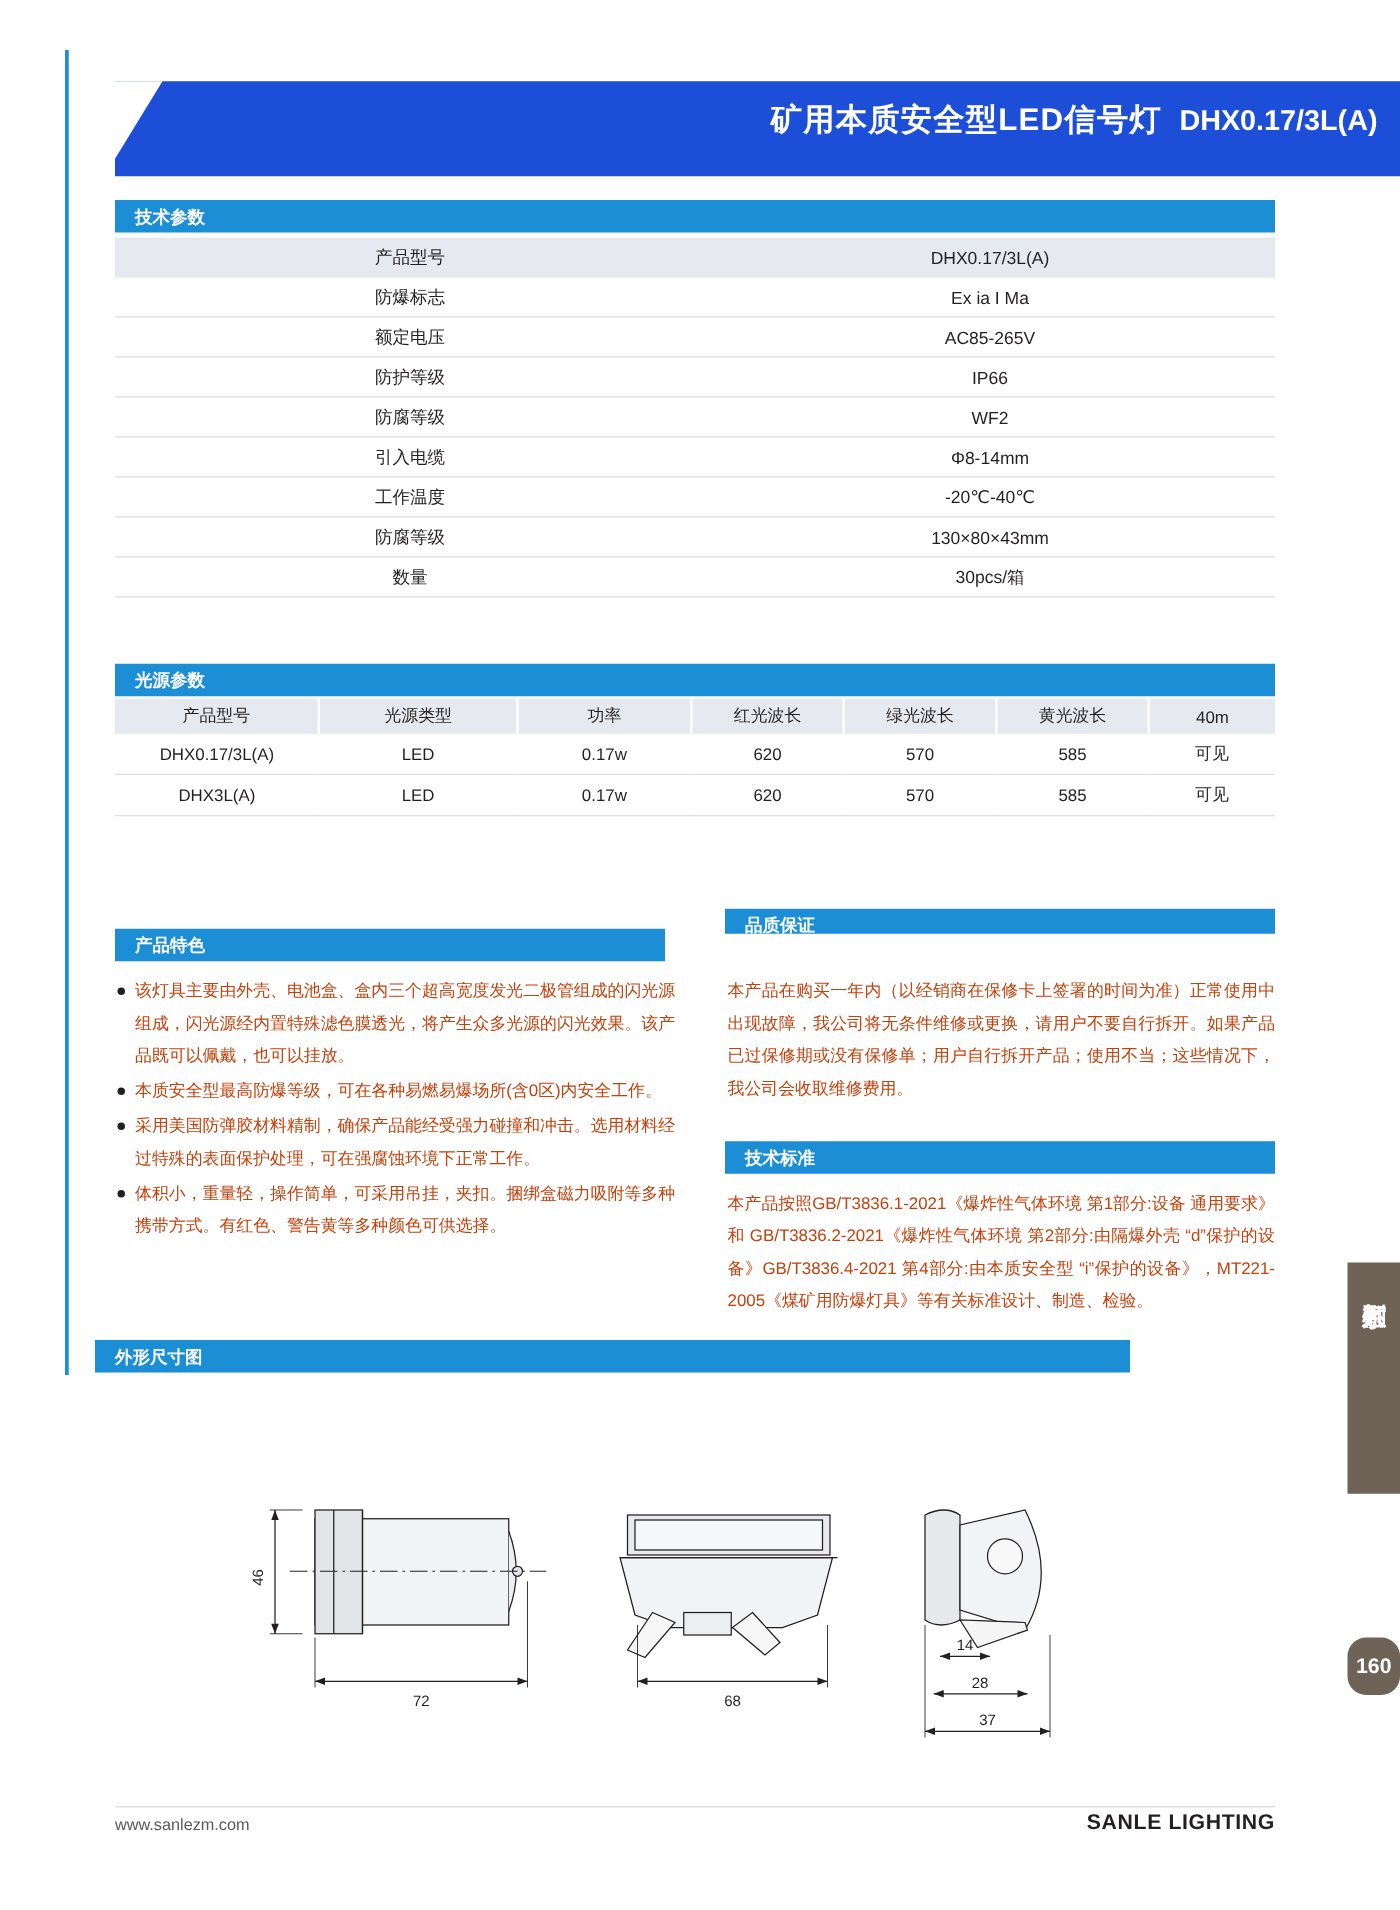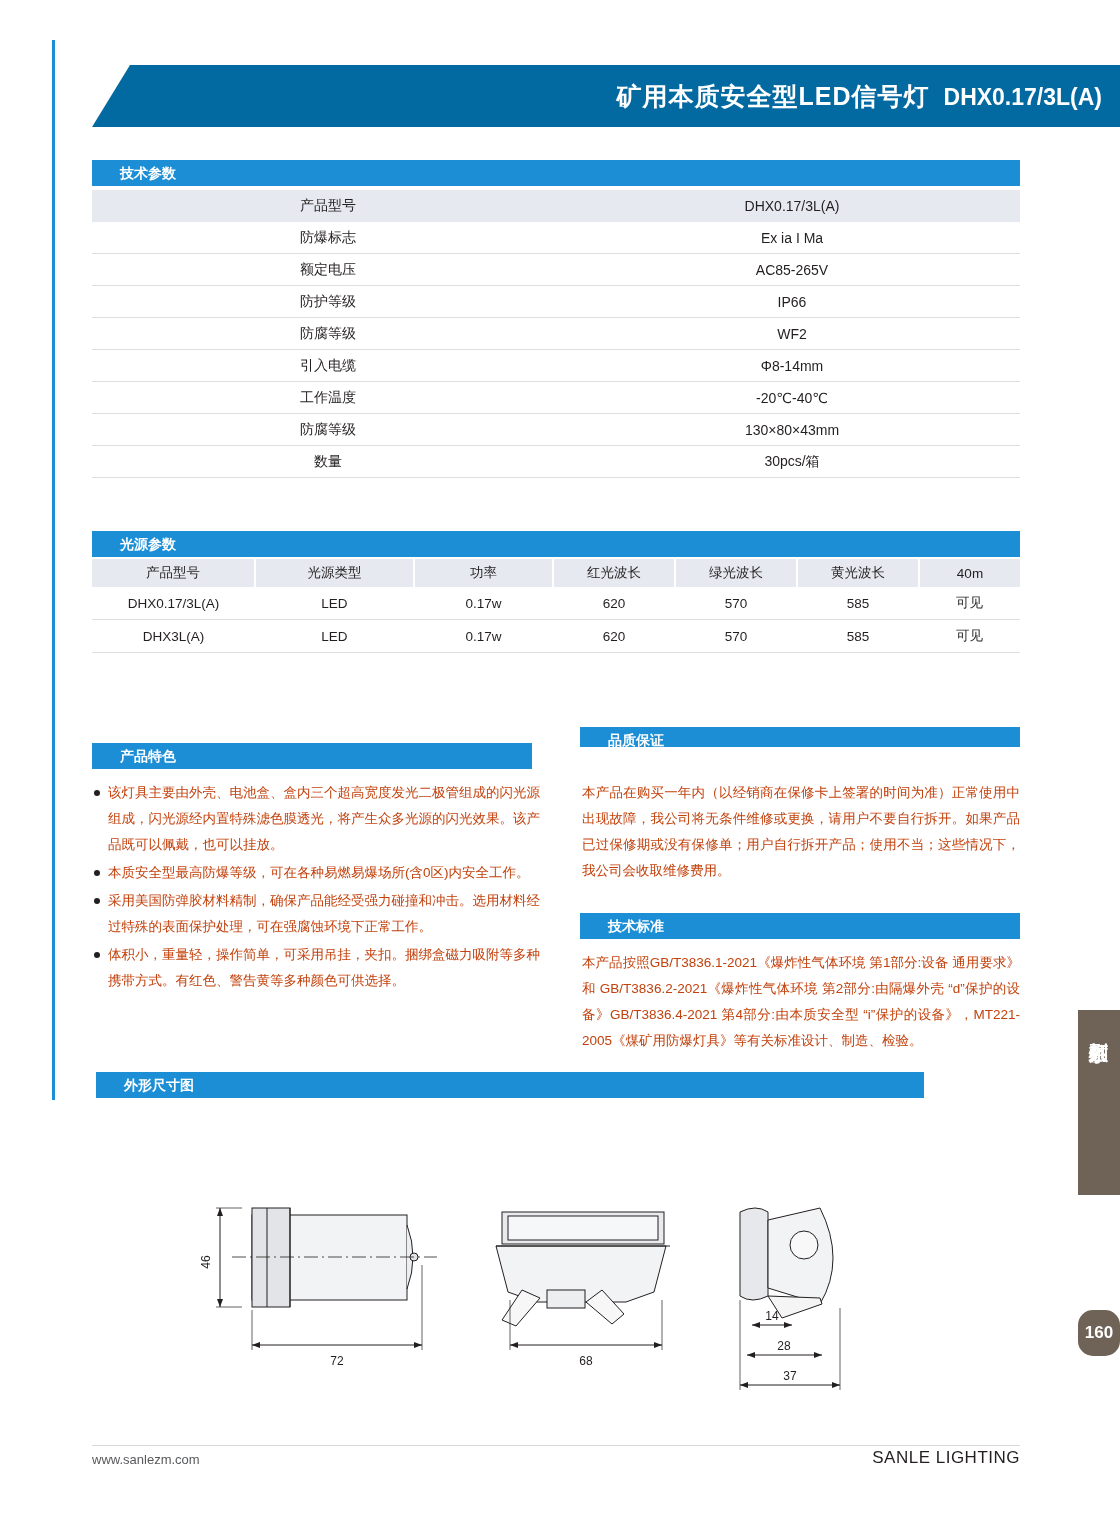"矿用本质安全型LED信号灯 DHX0.17/3L(A)" .header { background: #0369a1 -> #1d4ed8; height: 62px -> 76px }
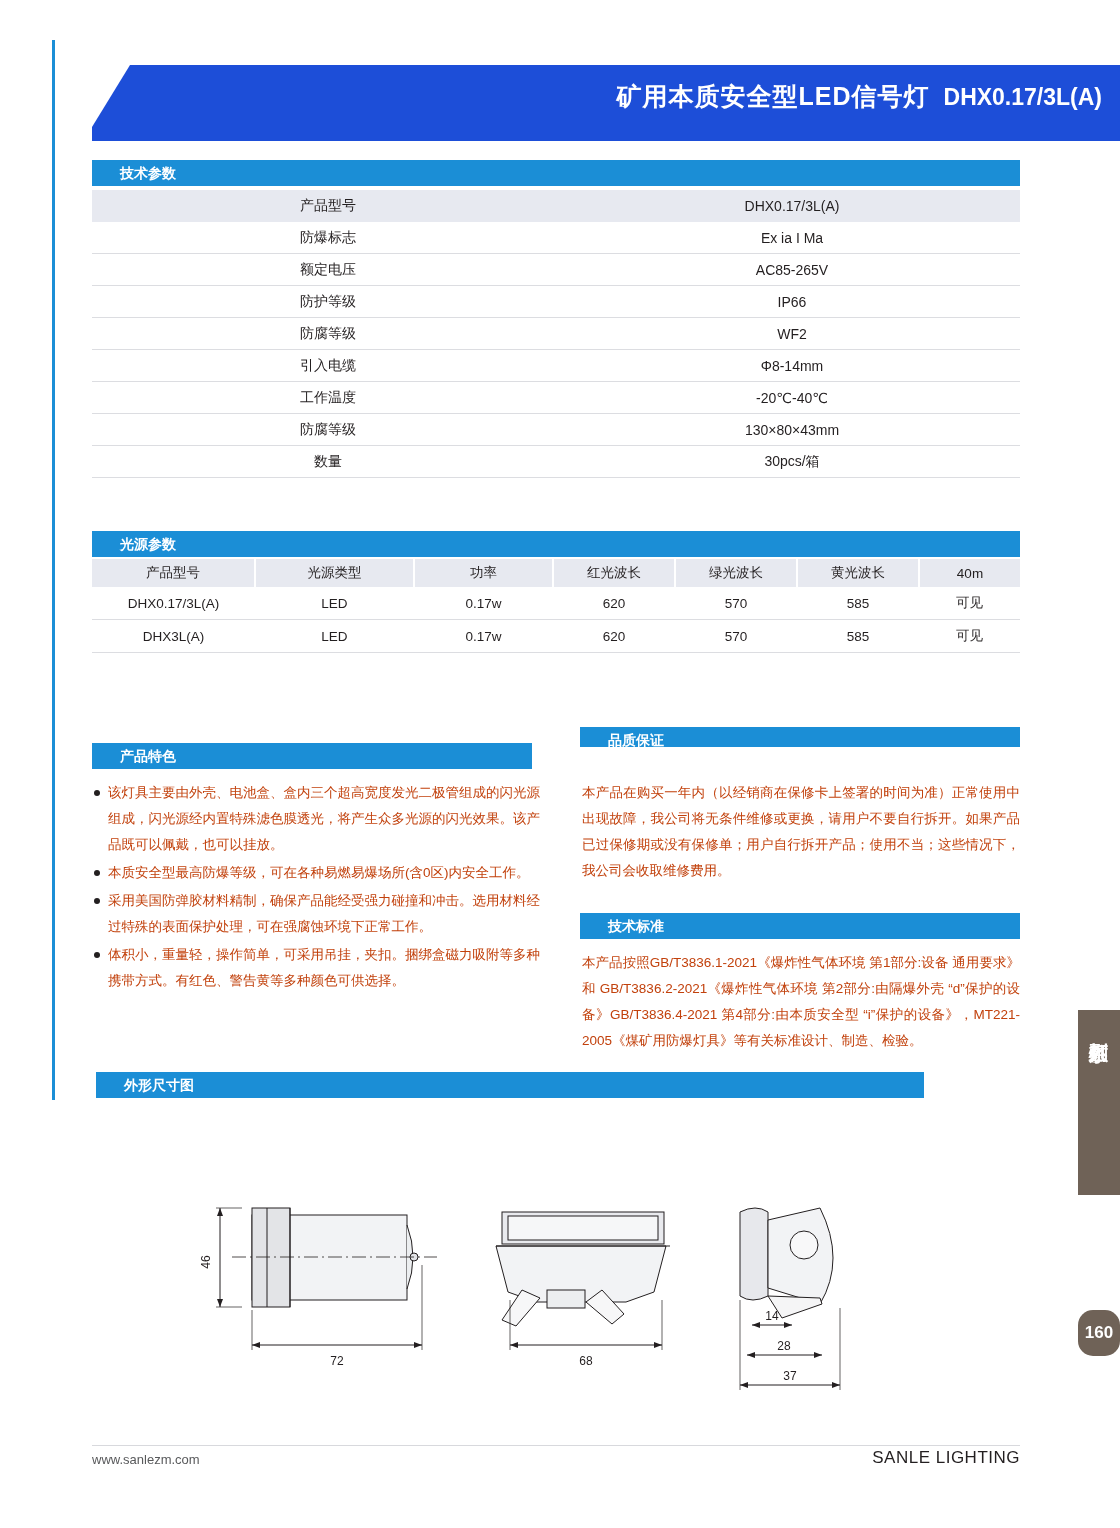"技术参数" .secbar { padding-left: 28px -> 16px }
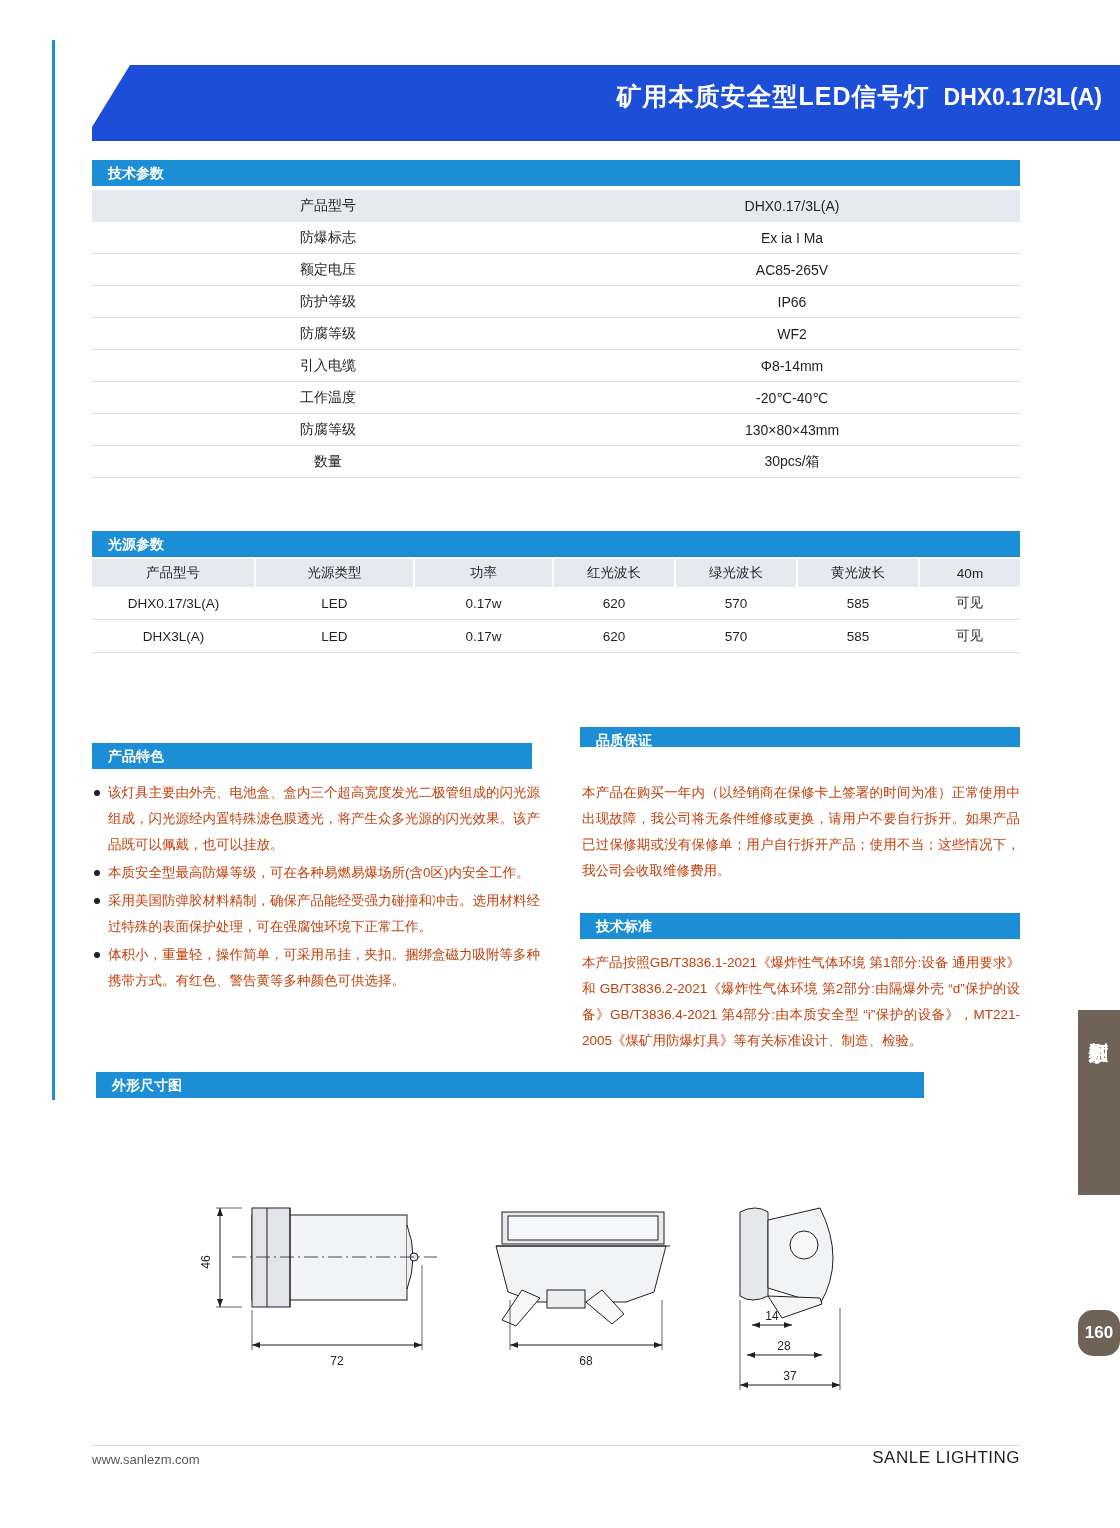"外形尺寸图" div.secbar { left: 96px -> 76px }
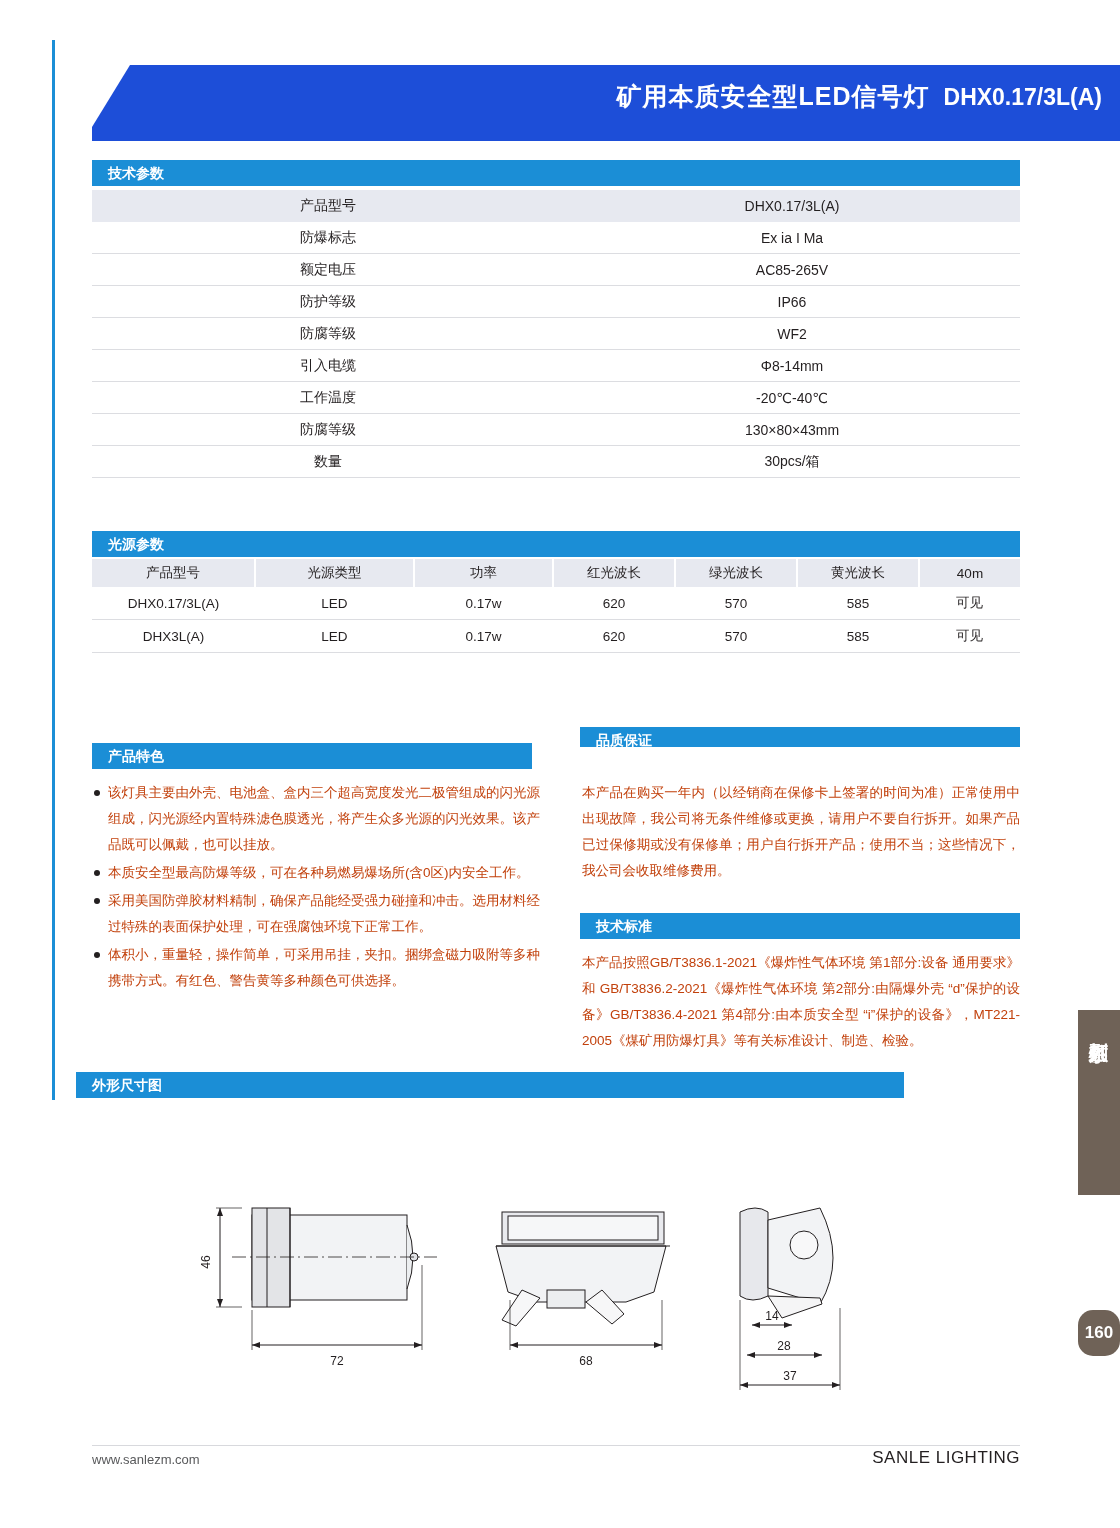"SANLE LIGHTING" .footer-brand { font-weight: normal -> bold }
